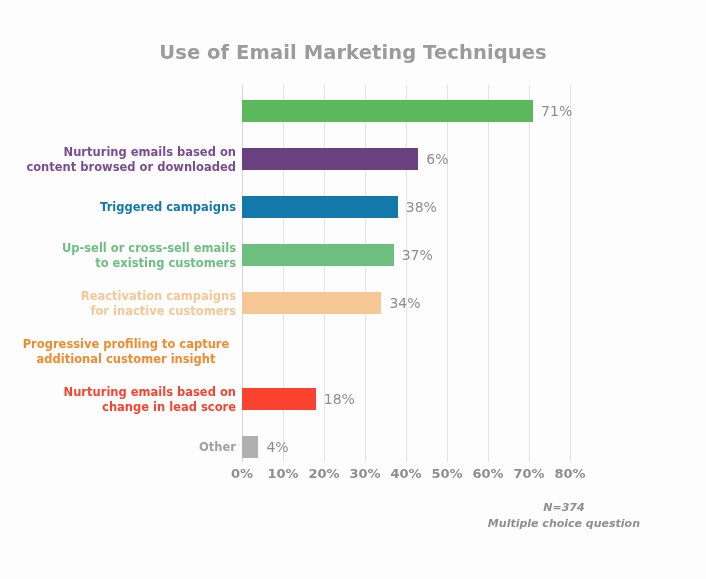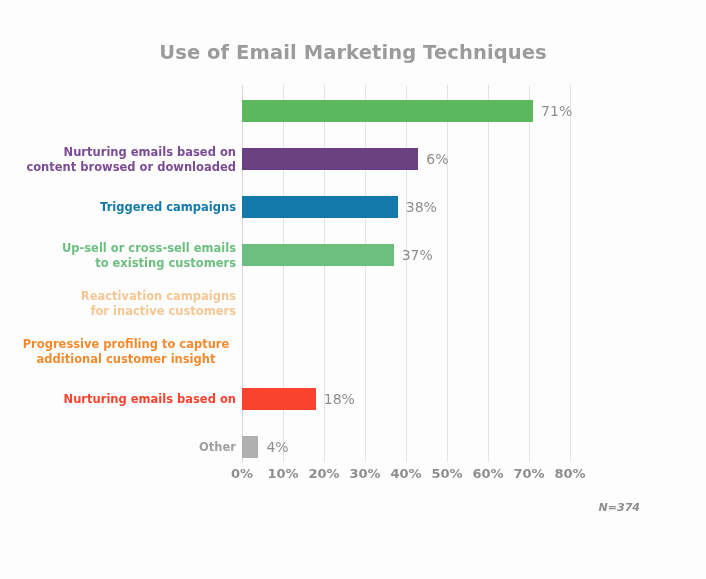"34%" div.bar-wrap { html: none -> <div> <div></div> <div>34%</div> </div> }
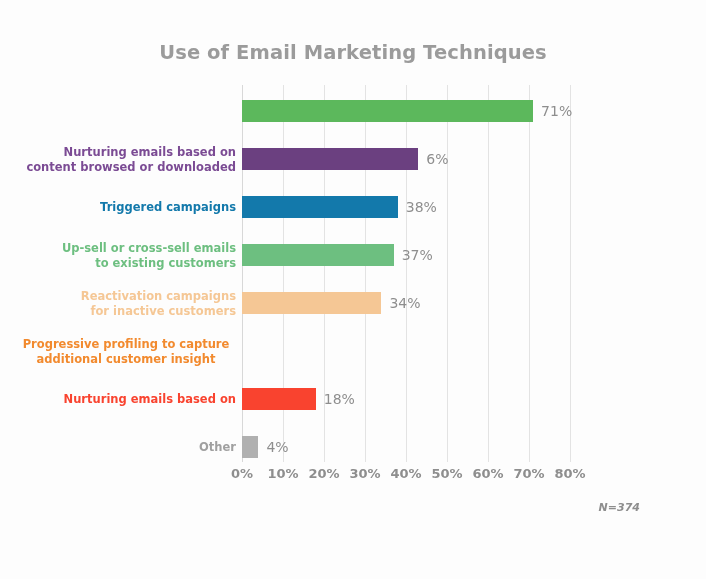"change in lead score" div { html: none -> <div>change in lead score</div> }
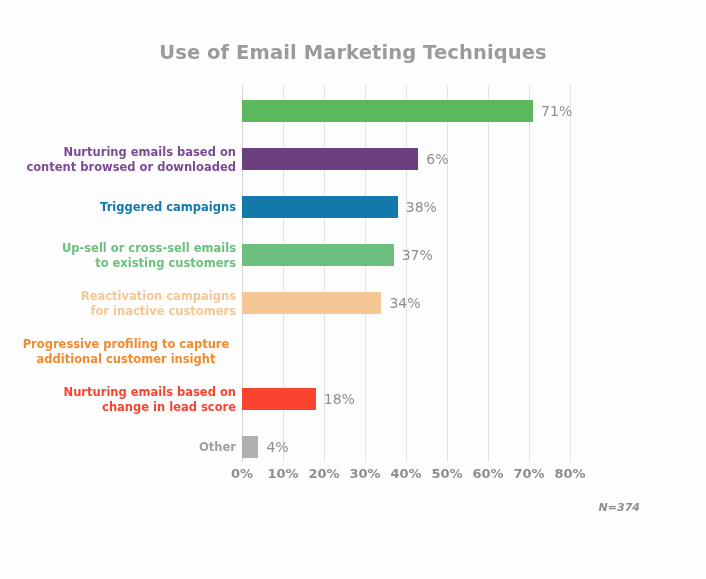"Multiple choice question" div { html: none -> <div>Multiple choice question</div> }
